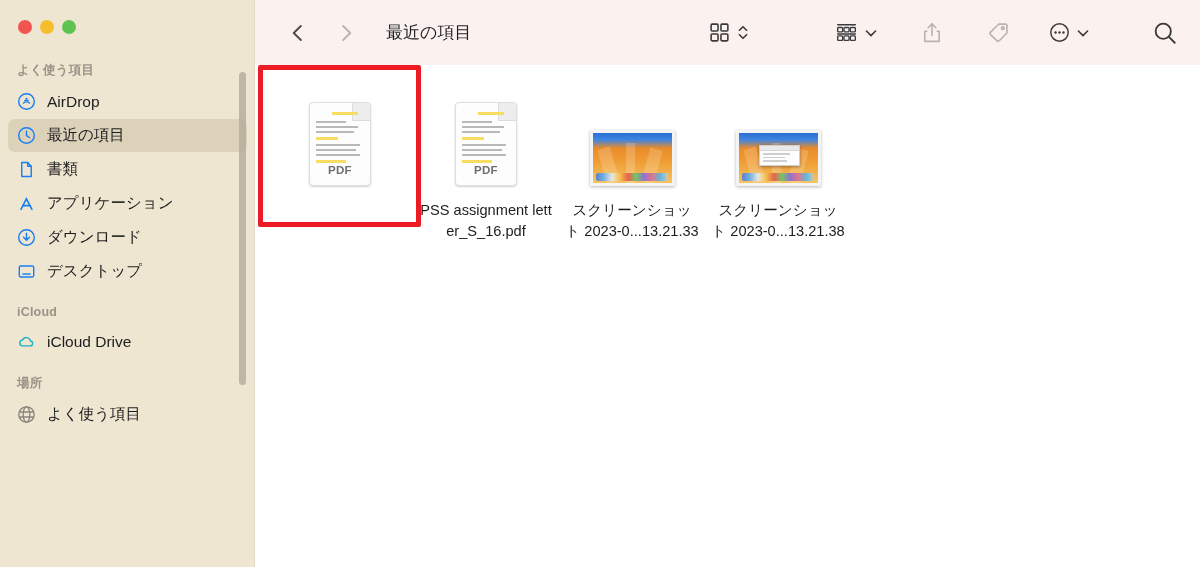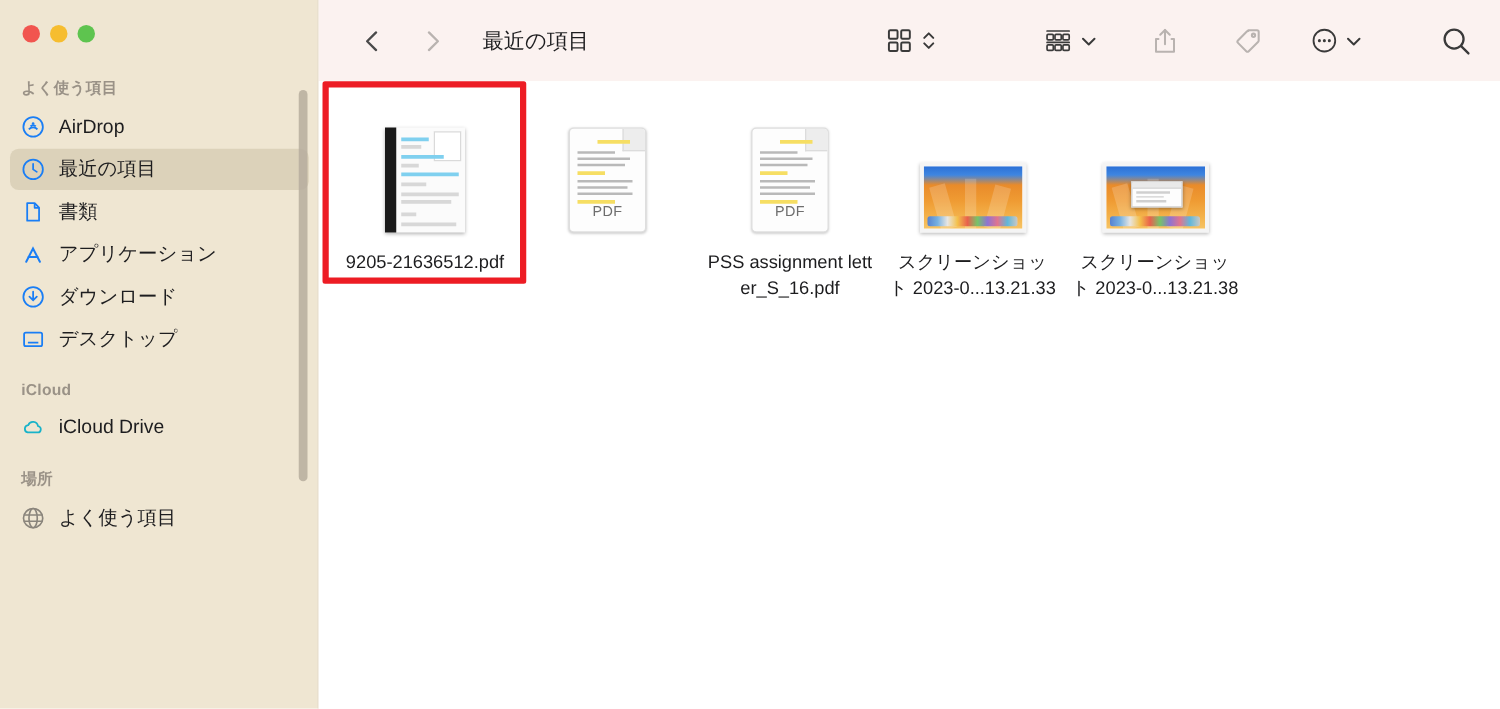"PDF" .pdf .lbl { font-weight: normal -> bold }
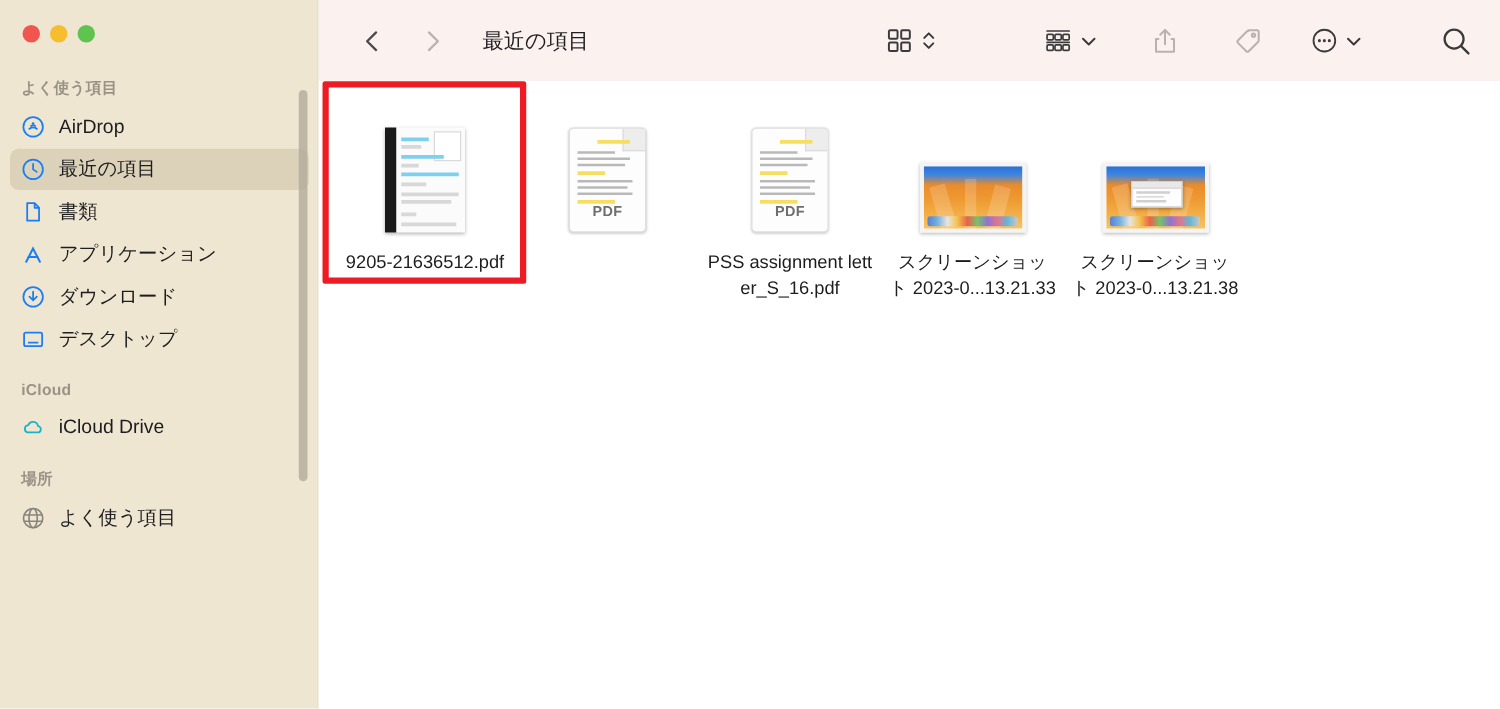"9205-21636512.pdf" div.file { html: <div> <div> <div> <div></div> <div></div> <div></div> <div></div> <div></div> <div></div> <div></div> <div></div> <div></div> <div></div> <div></div> <div></div> </div> </div> <div>9205-21636512.pdf</div> </div> -> none }
